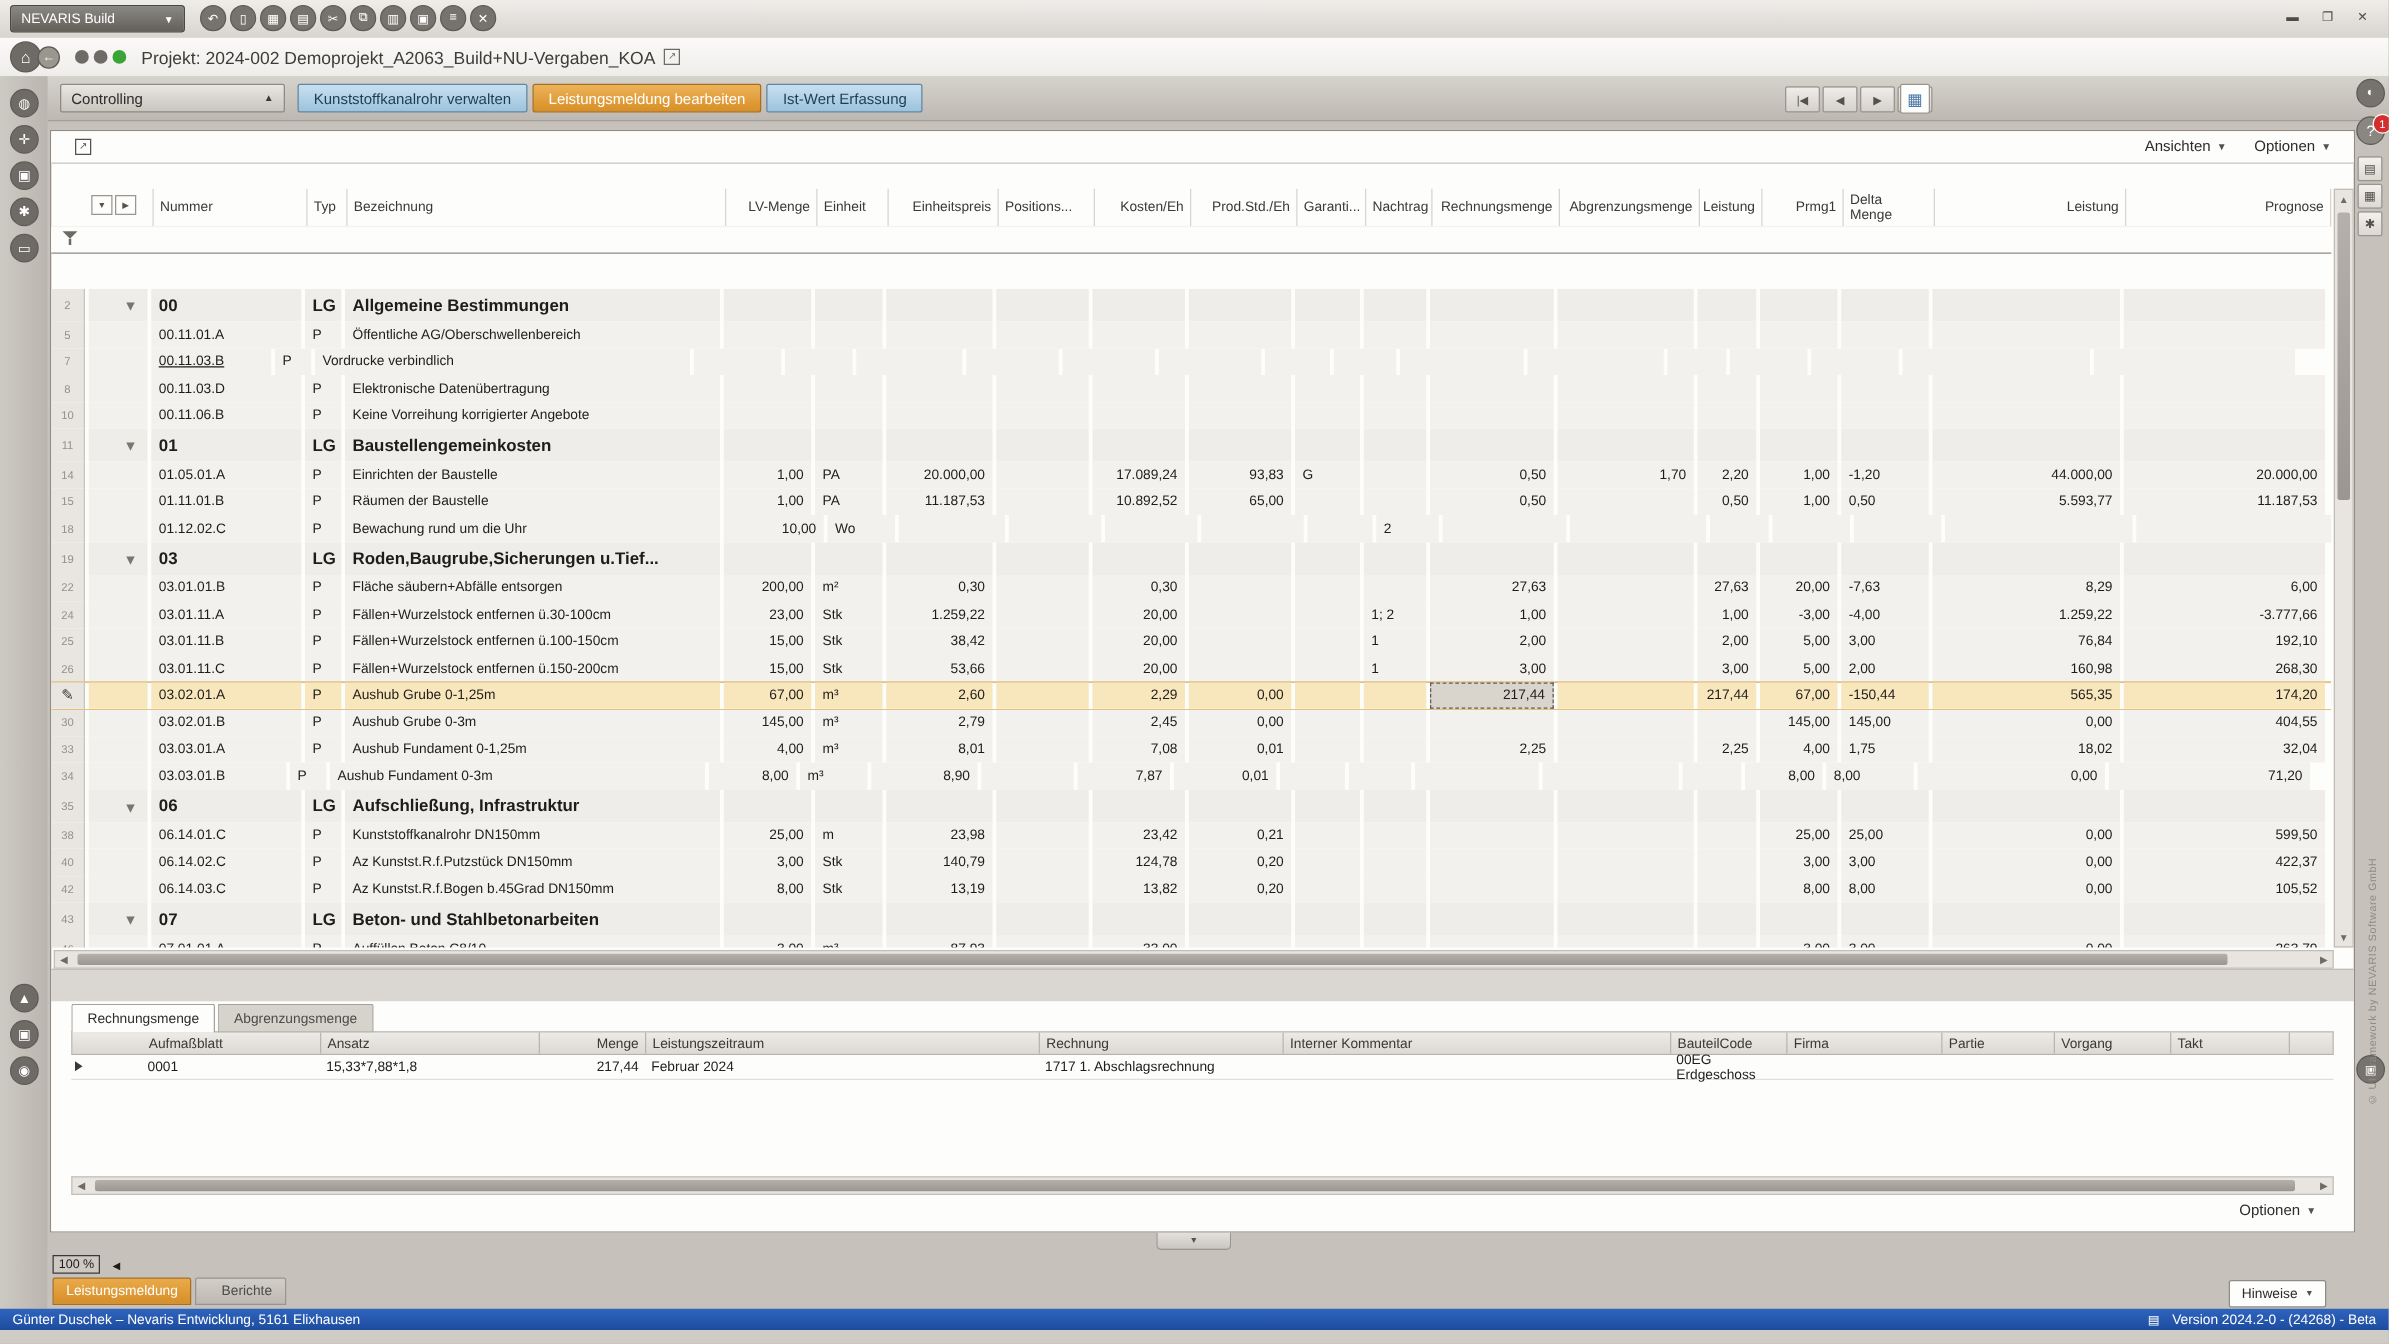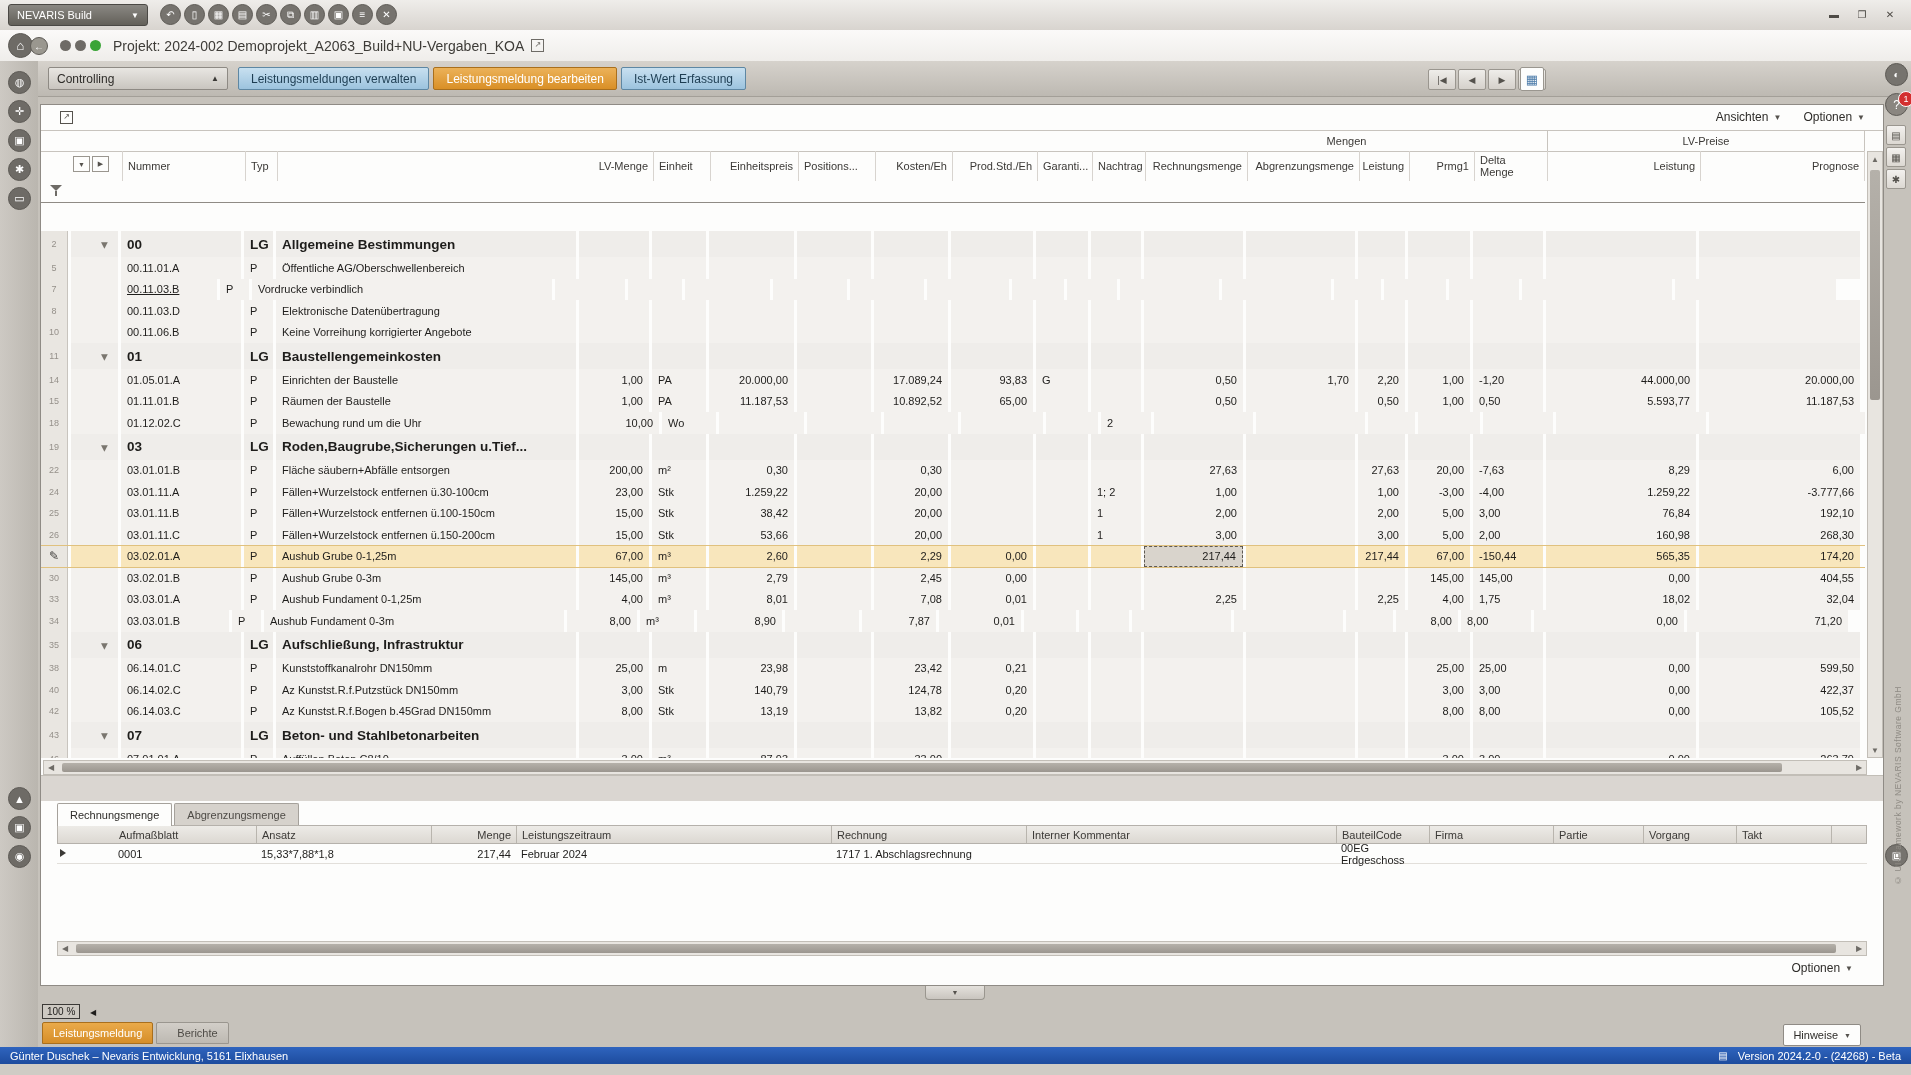"Leistungsmeldungen verwalten" div.navbtn { text: Leistungsmeldungen -> Kunststoffkanalrohr }
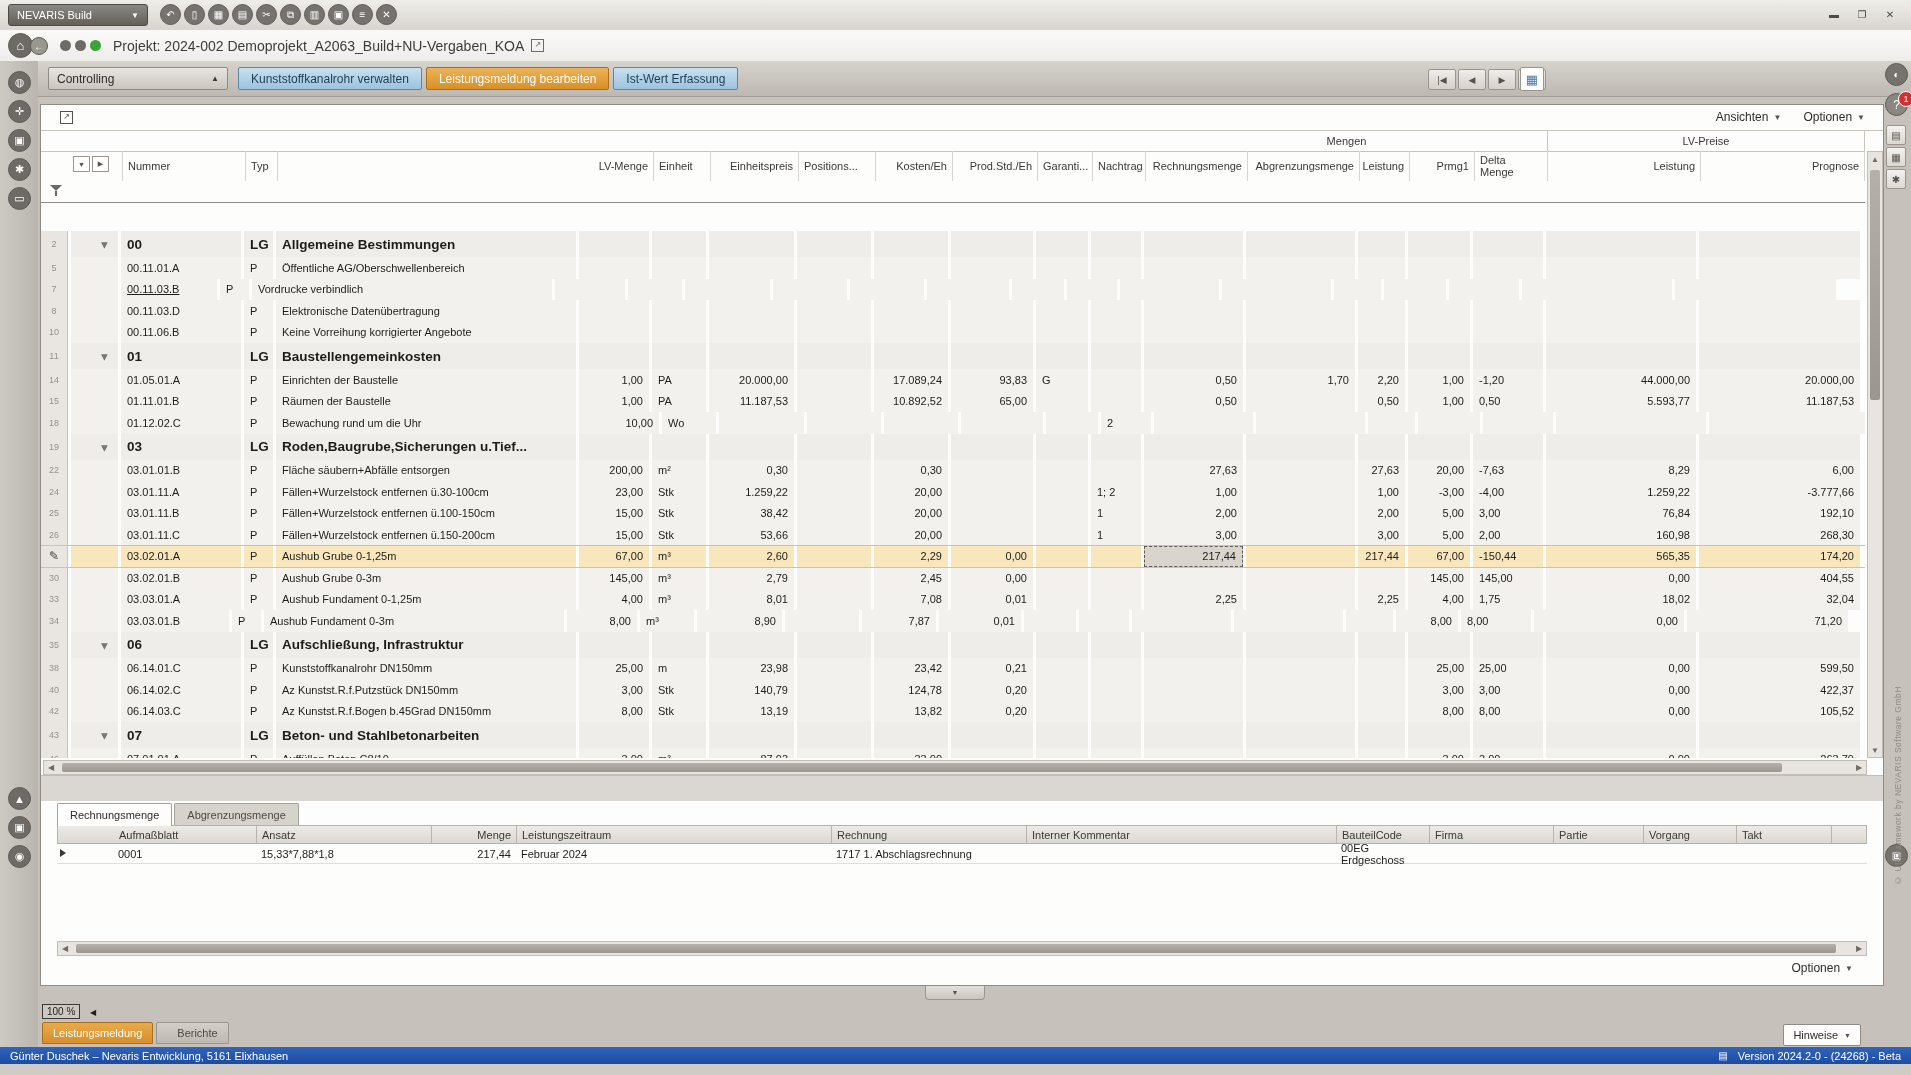"Mengen" div.abs { html: <div> <div>Mengen</div> <div>LV-Preise</div> </div> -> none }
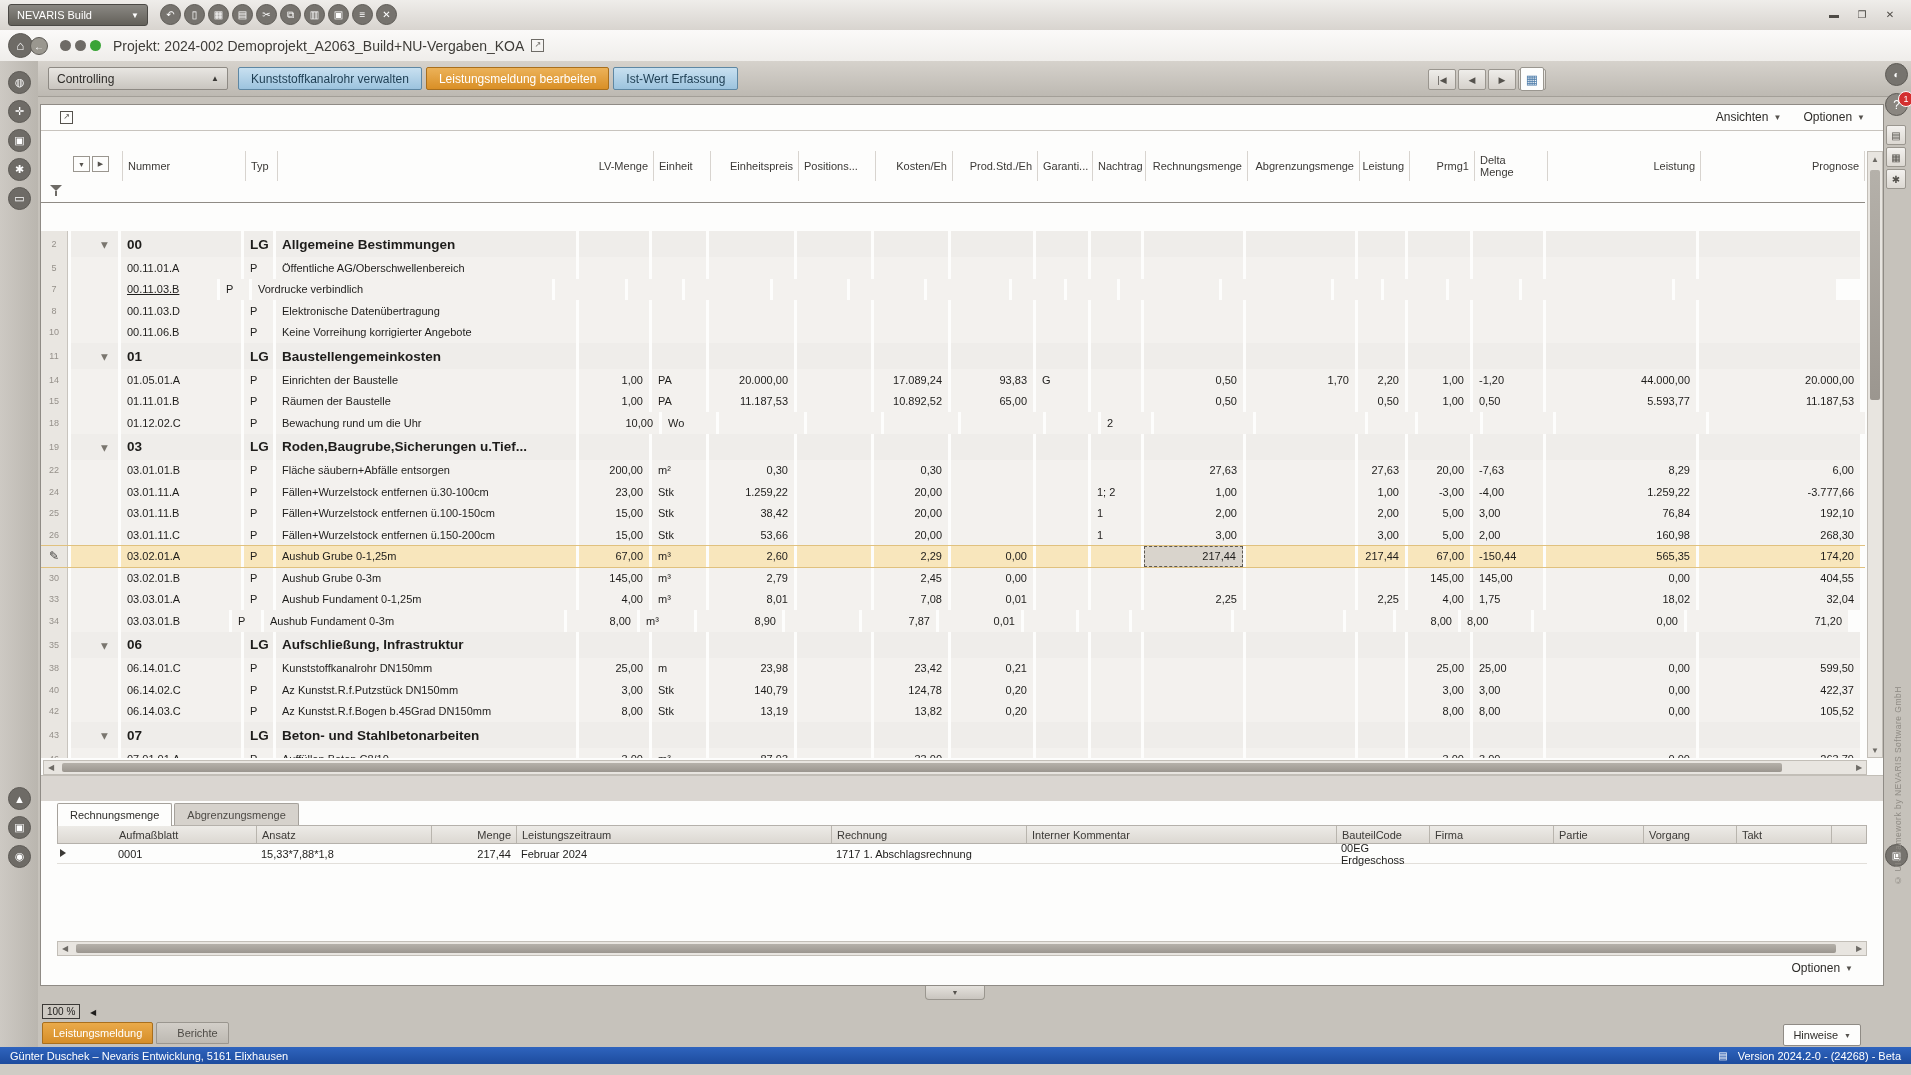"Bezeichnung" div.gh-cell { html: none -> <div>Bezeichnung</div> }
